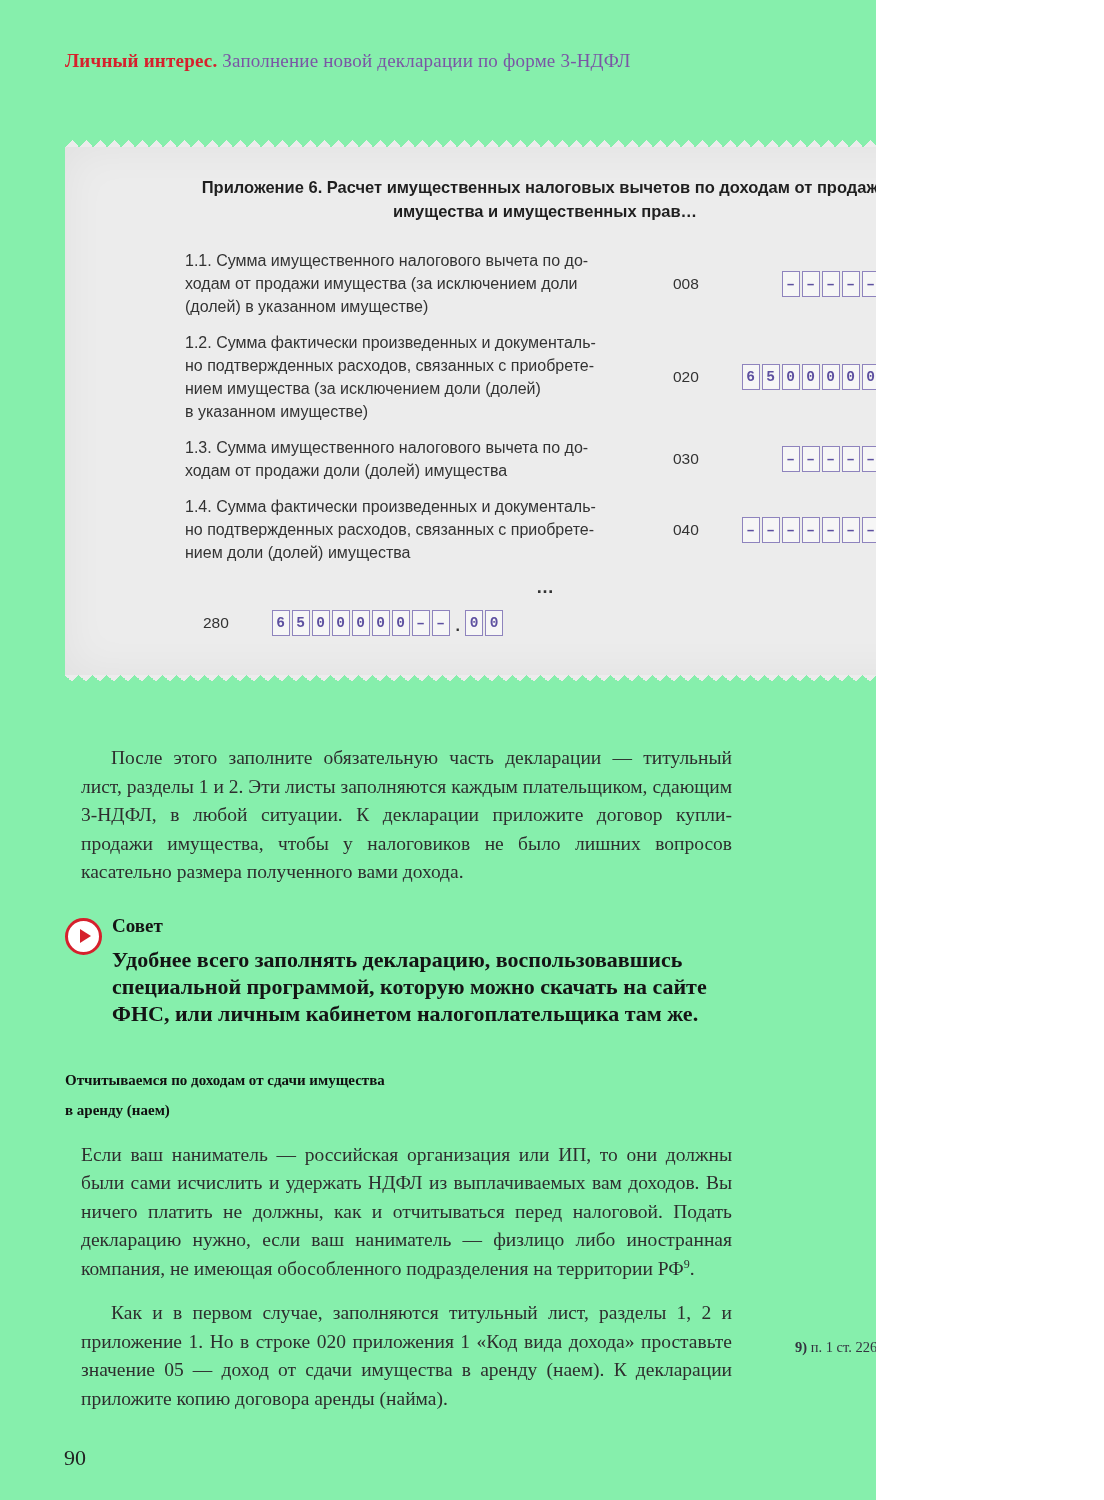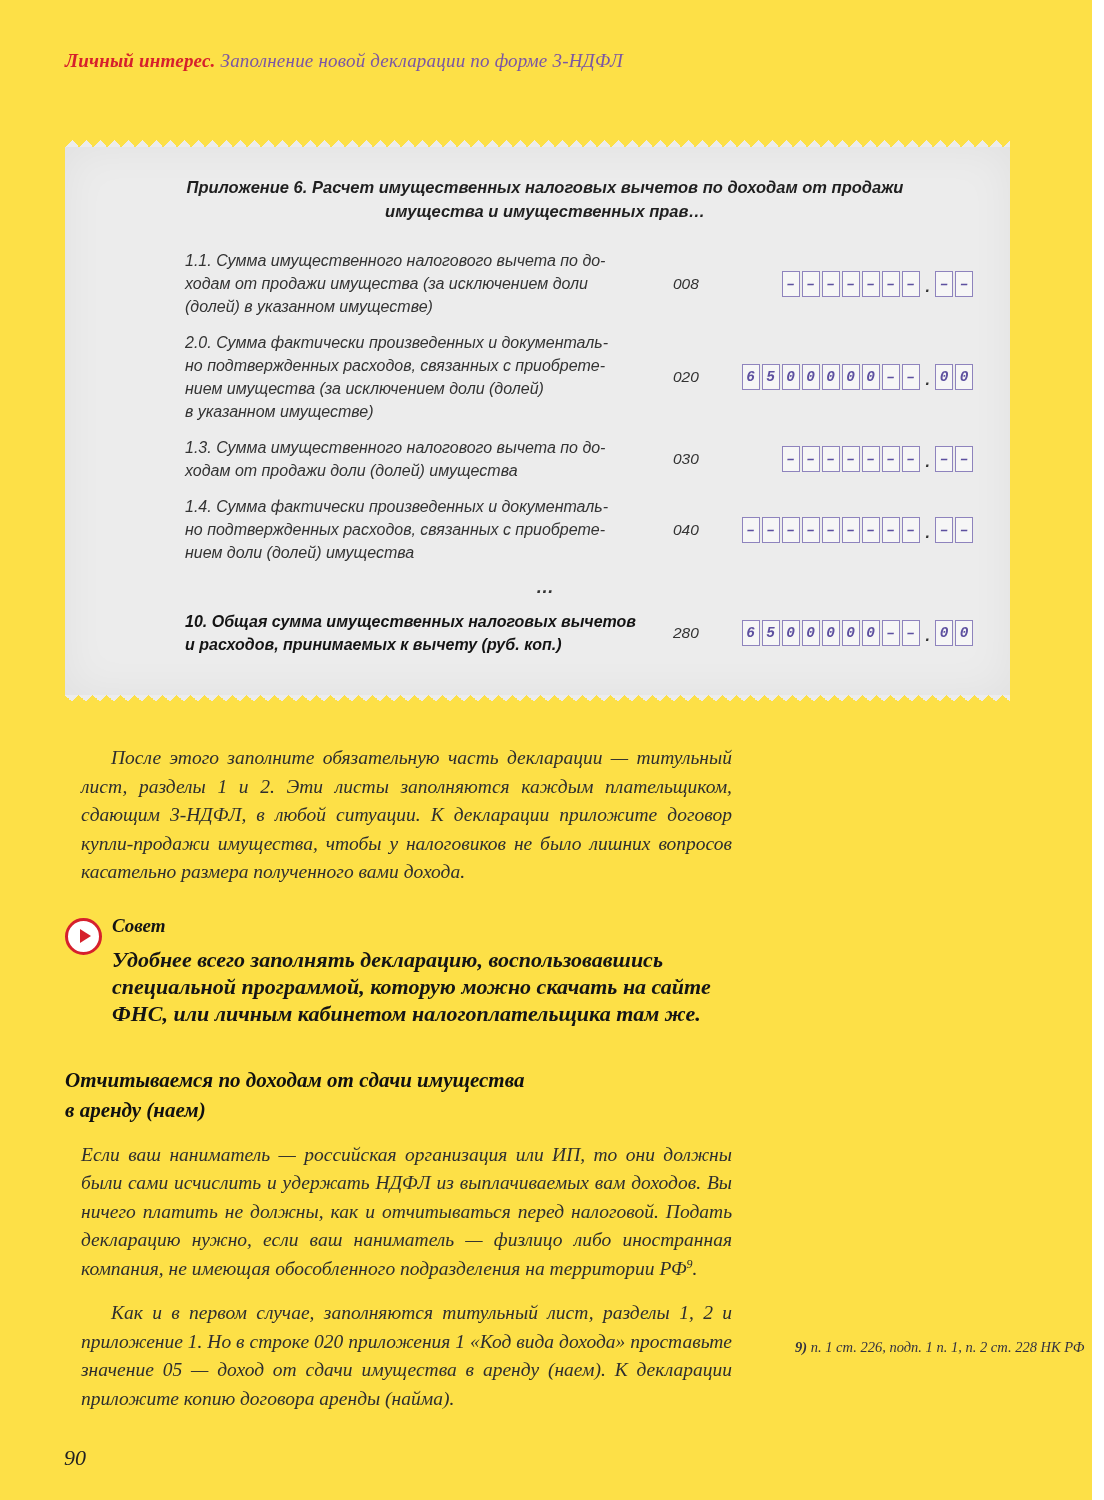"Личный интерес. Заполнение новой" .page { background: #fde047 -> #86efac; font-style: italic -> none; width: 1092px -> 876px }
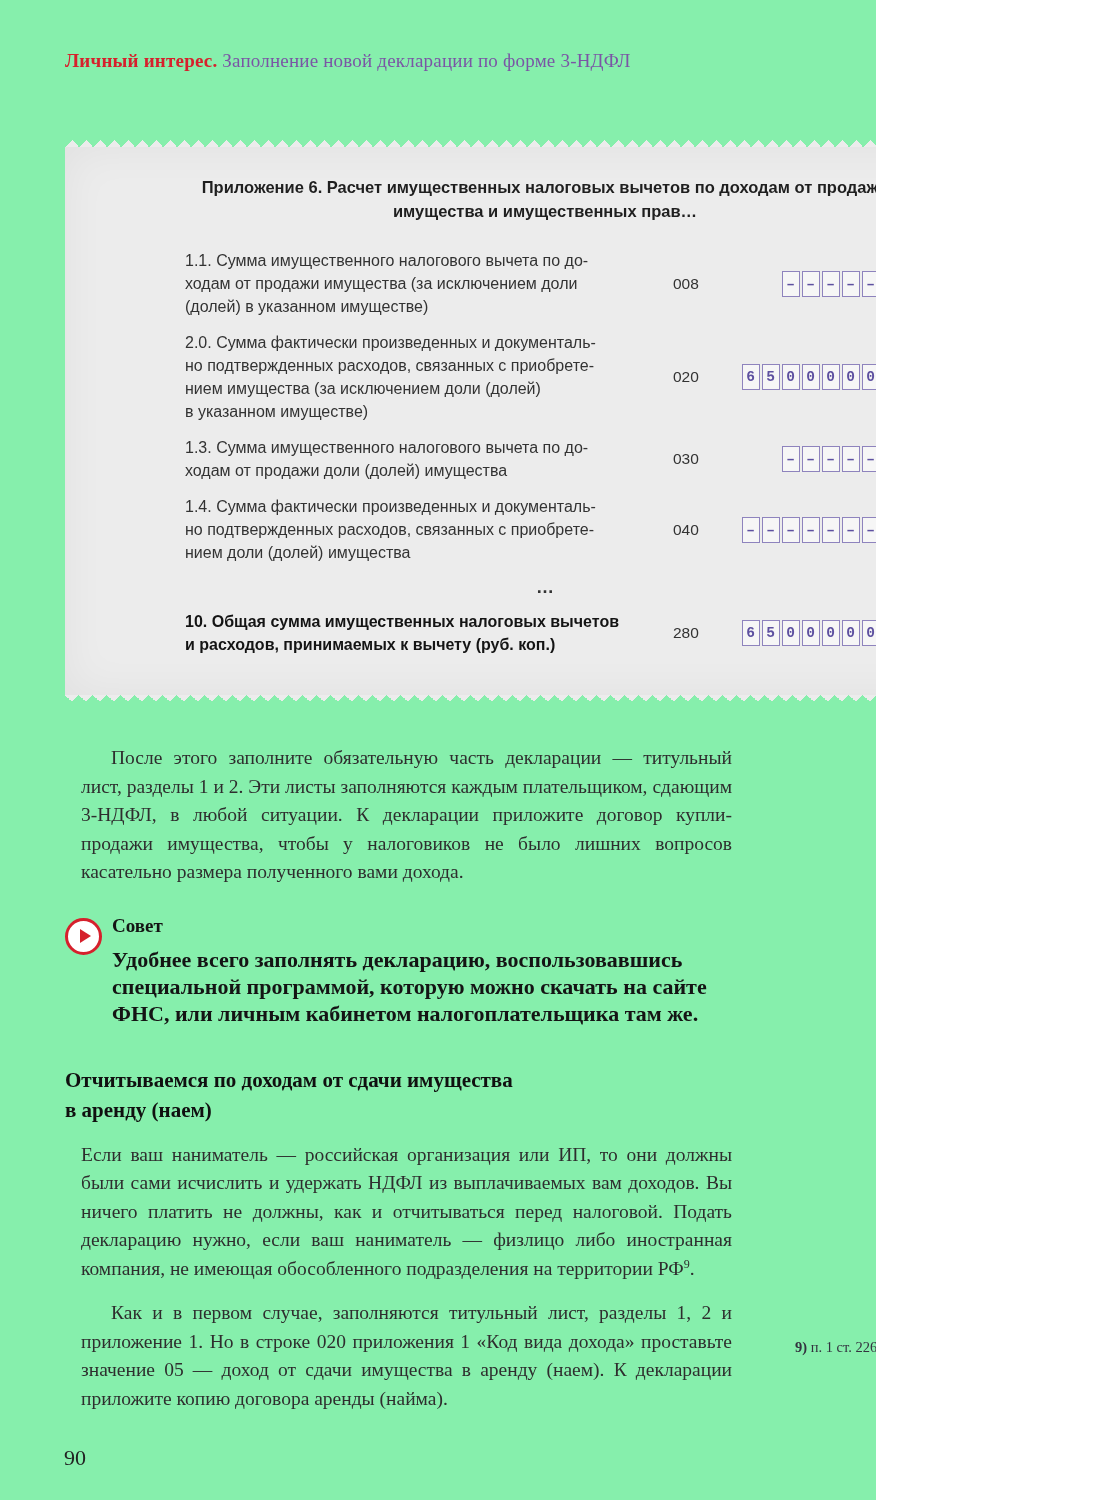"2.0. Сумма фактически произведенных и" div.row-label { text: 2.0 -> 1.2 }
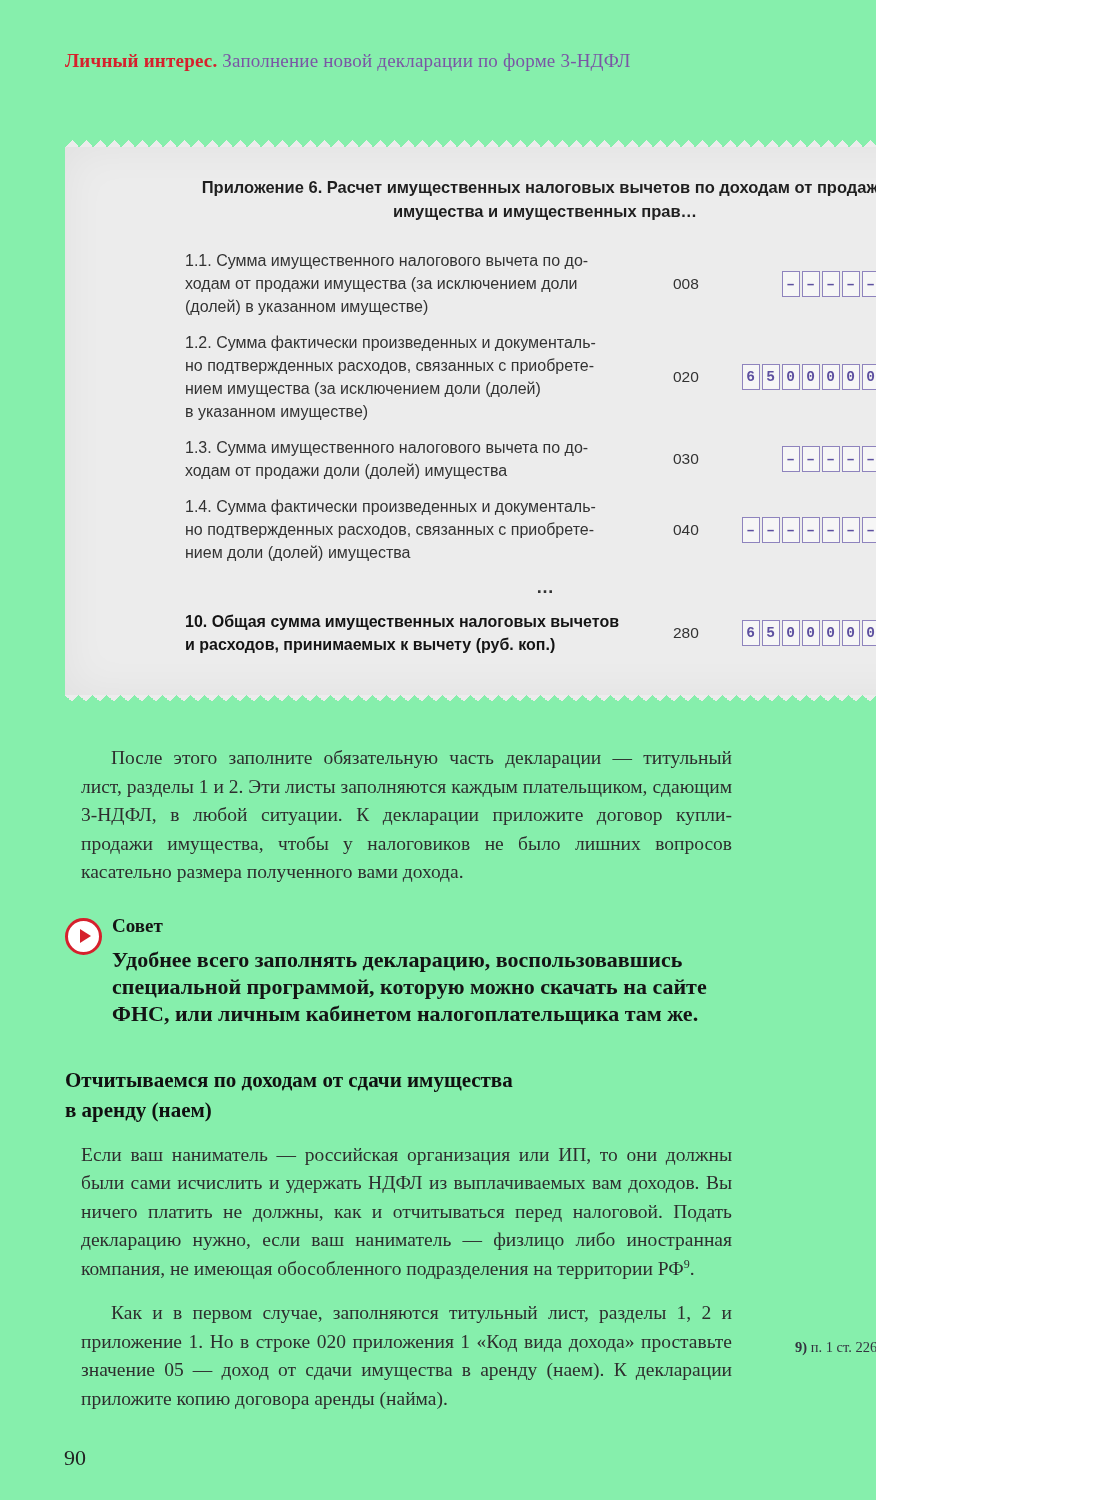"10. Общая сумма имущественных налоговых" div.row-label { html: <div>10. Общая сумма имущественных налоговых вычетов и расходов, принимаемых к вычету (руб. коп.)</div> -> none }
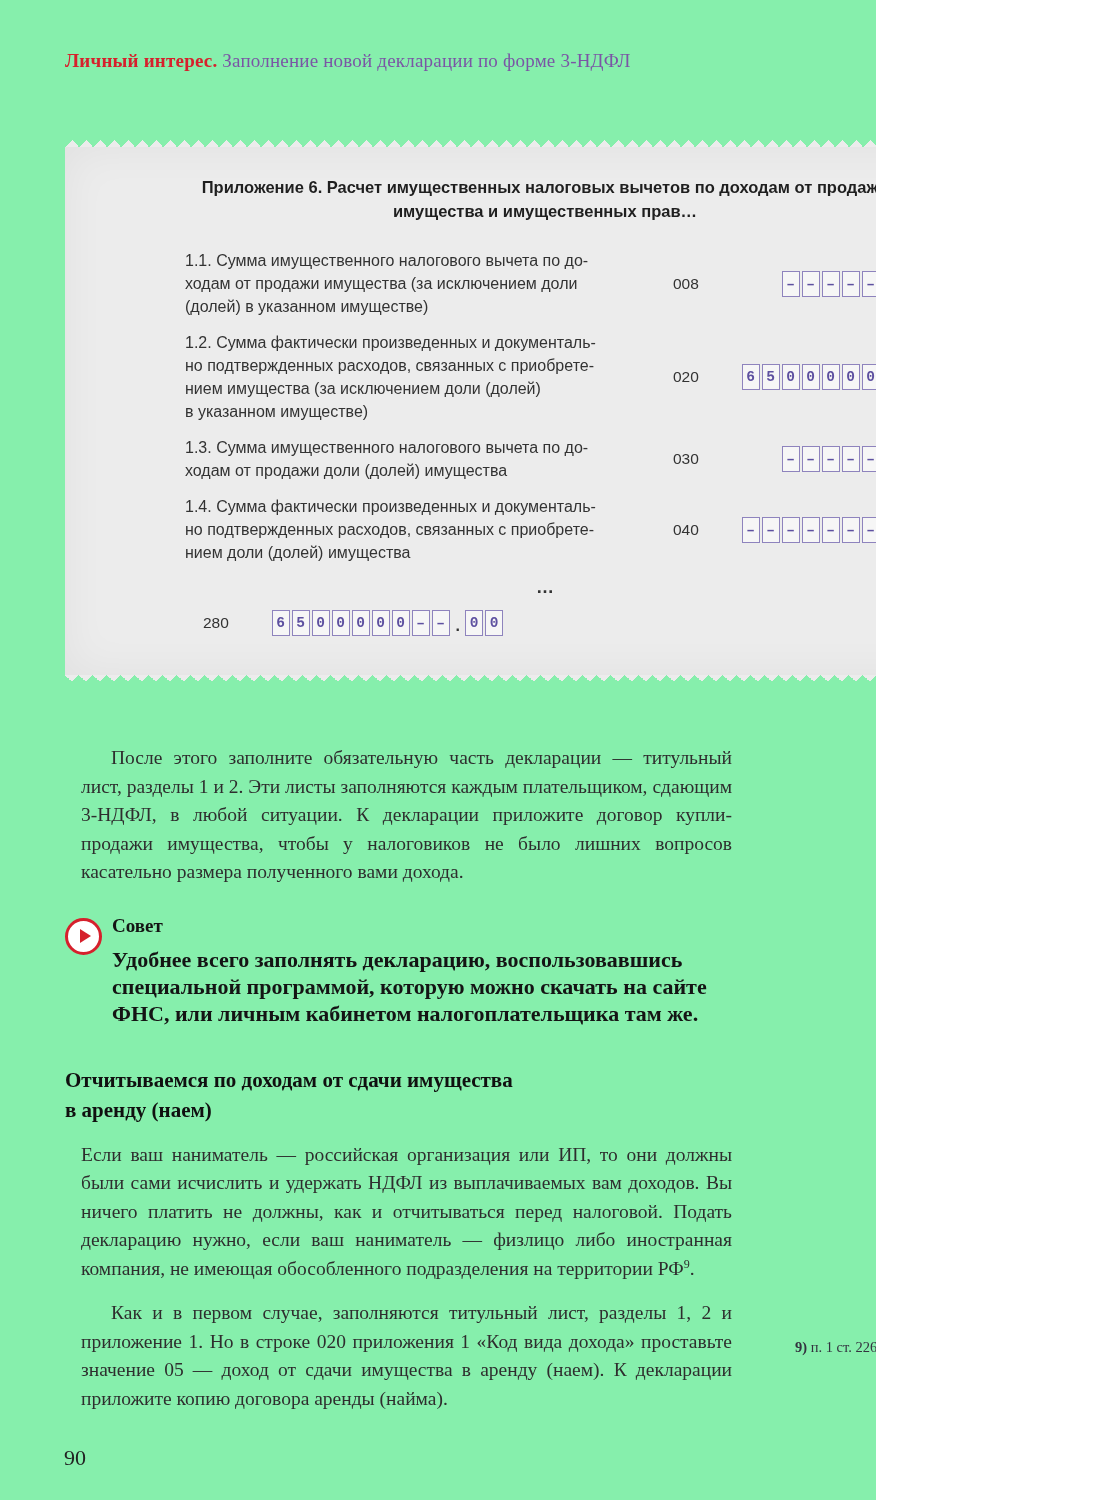"Отчитываемся по доходам от сдачи" .section-heading { font-size: 21px -> 15px }
